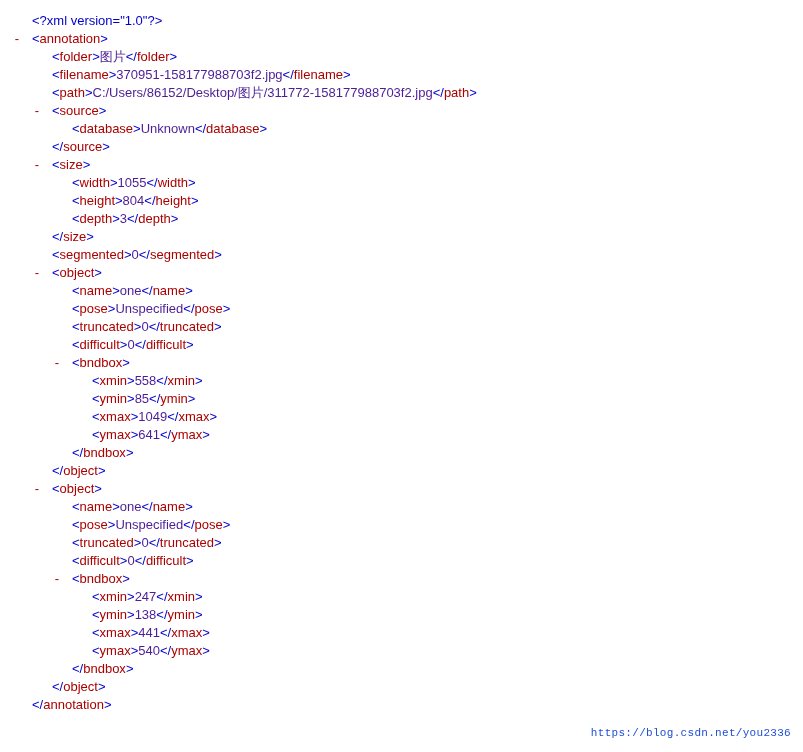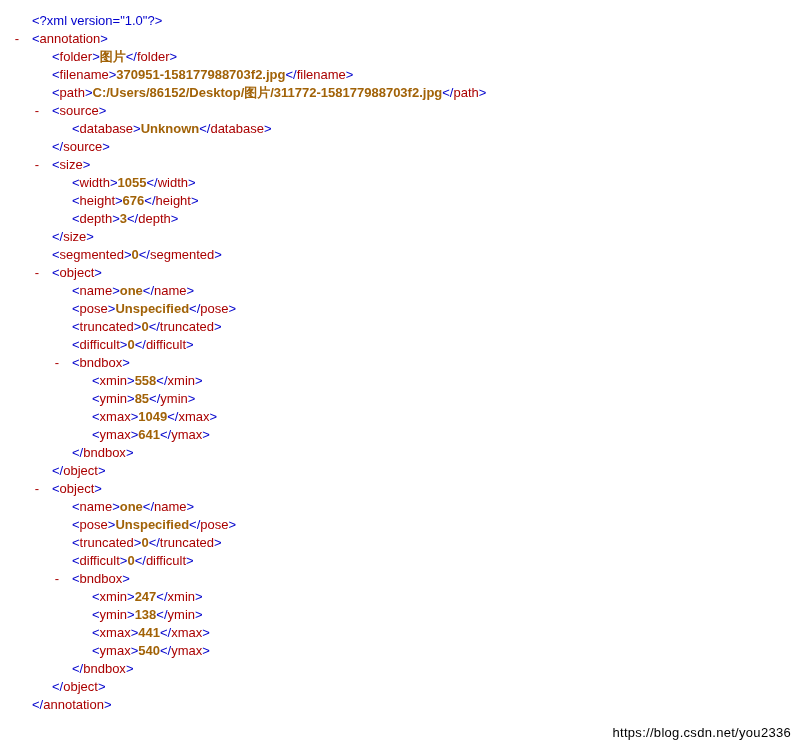"图片" .txt { color: #a16207 -> #4c1d95; font-weight: bold -> normal }
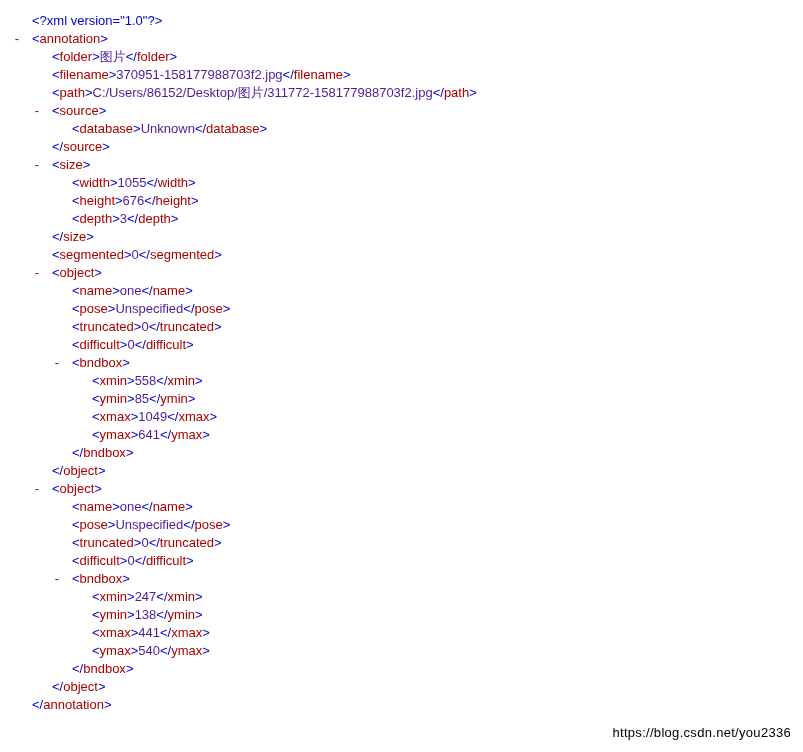"676" span.txt { text: 676 -> 804 }
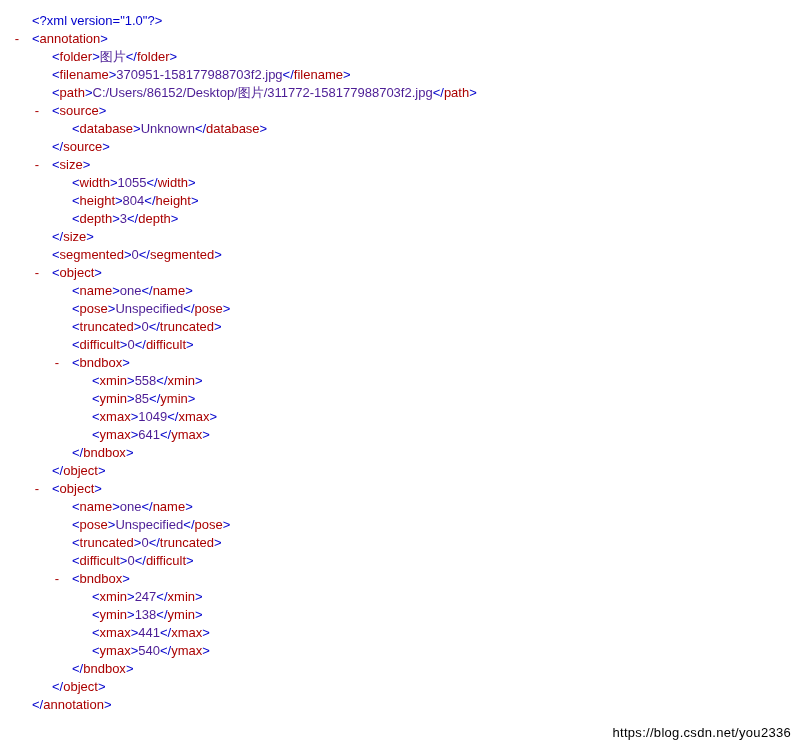"https://blog.csdn.net/you2336" .watermark { color: #000000 -> #1d4ed8; font-family: Liberation Sans, sans-serif -> Liberation Mono, monospace; font-size: 13px -> 11px }
